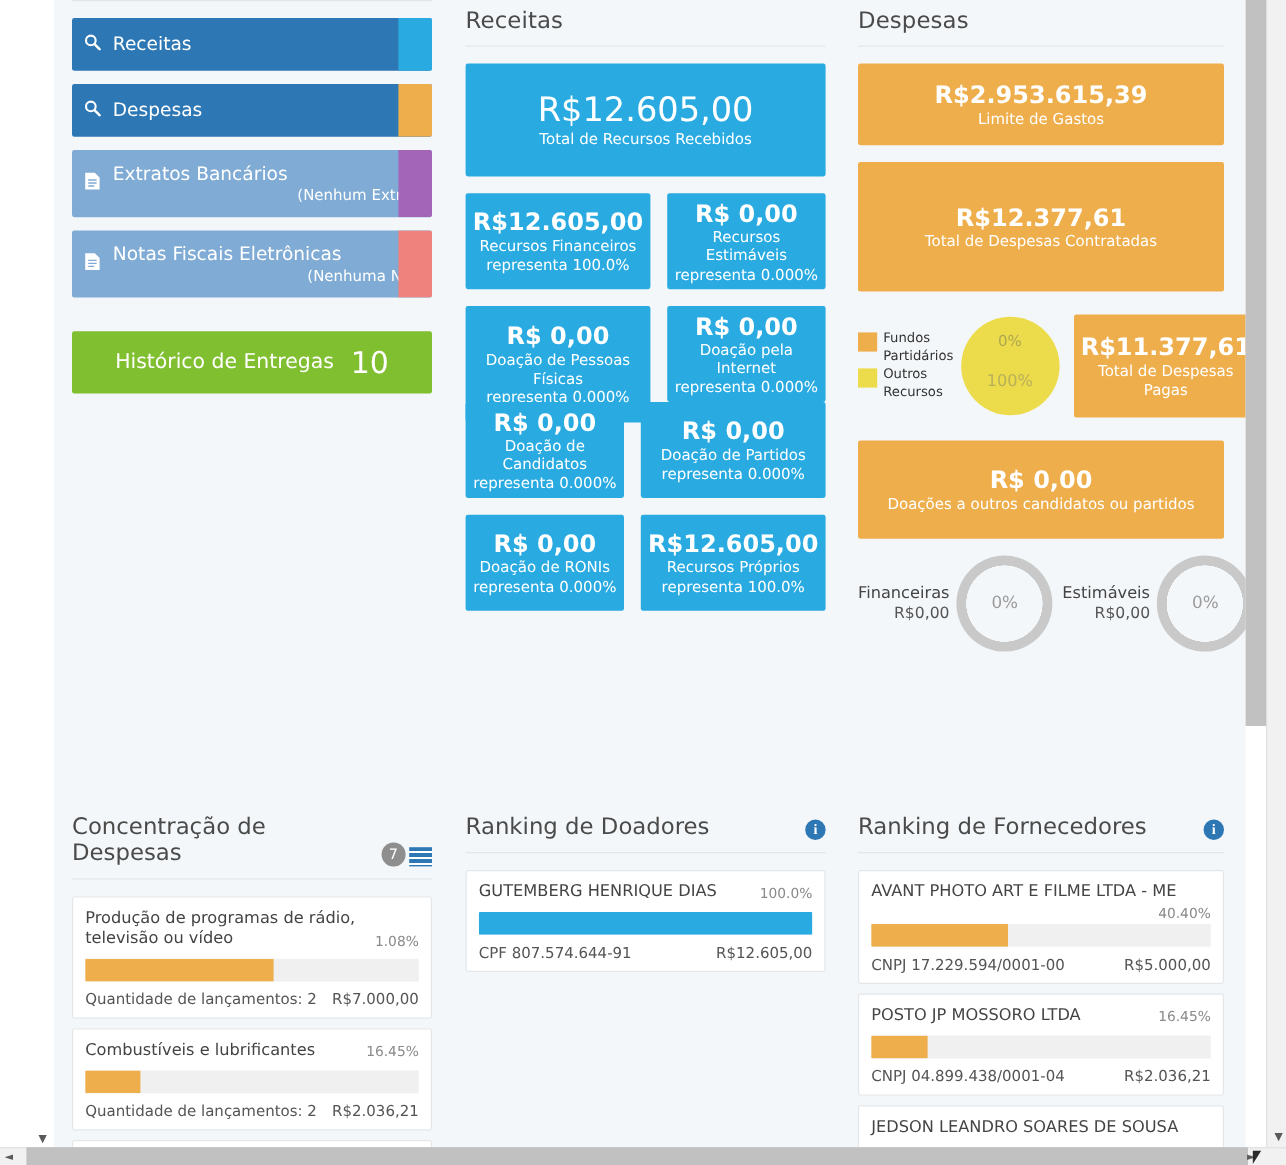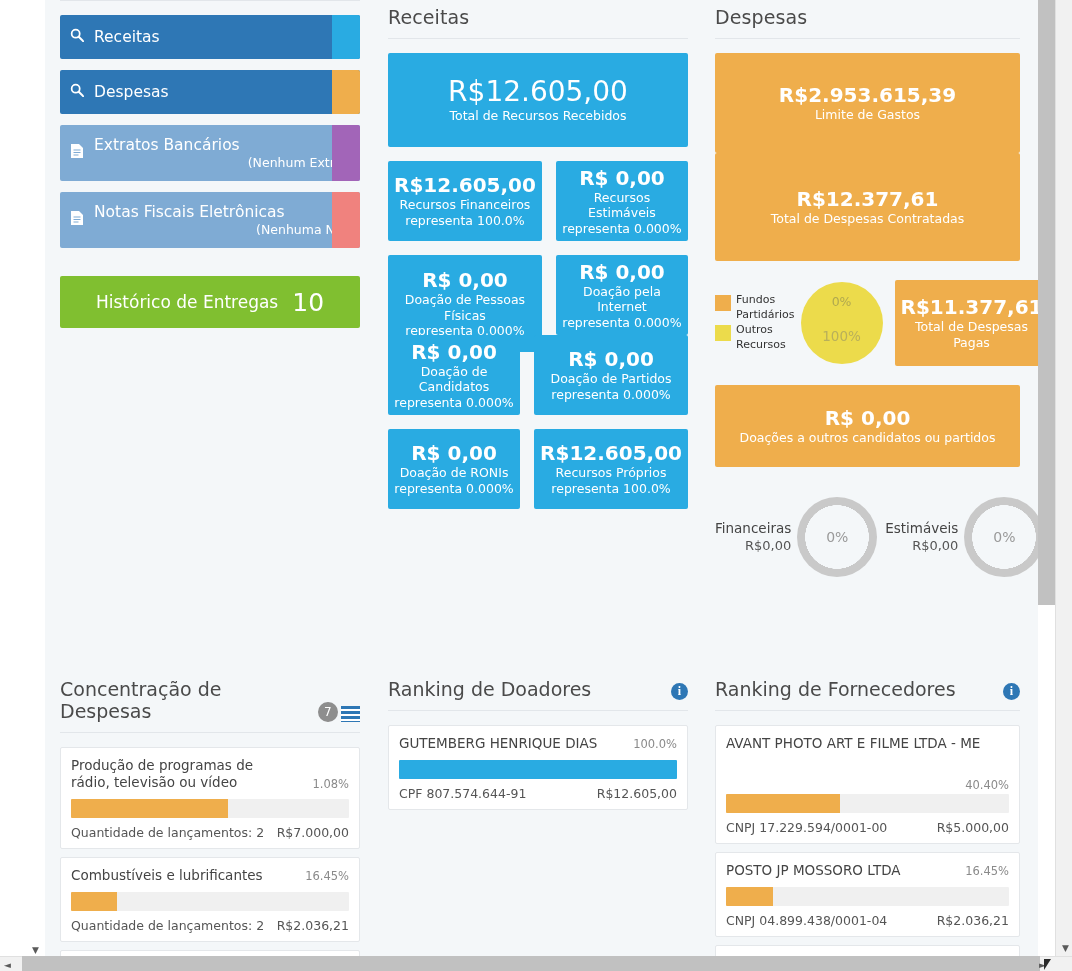"R$2.953.615,39" .t-hero-o { height: 100px -> 68px; margin-bottom: none -> 14px }
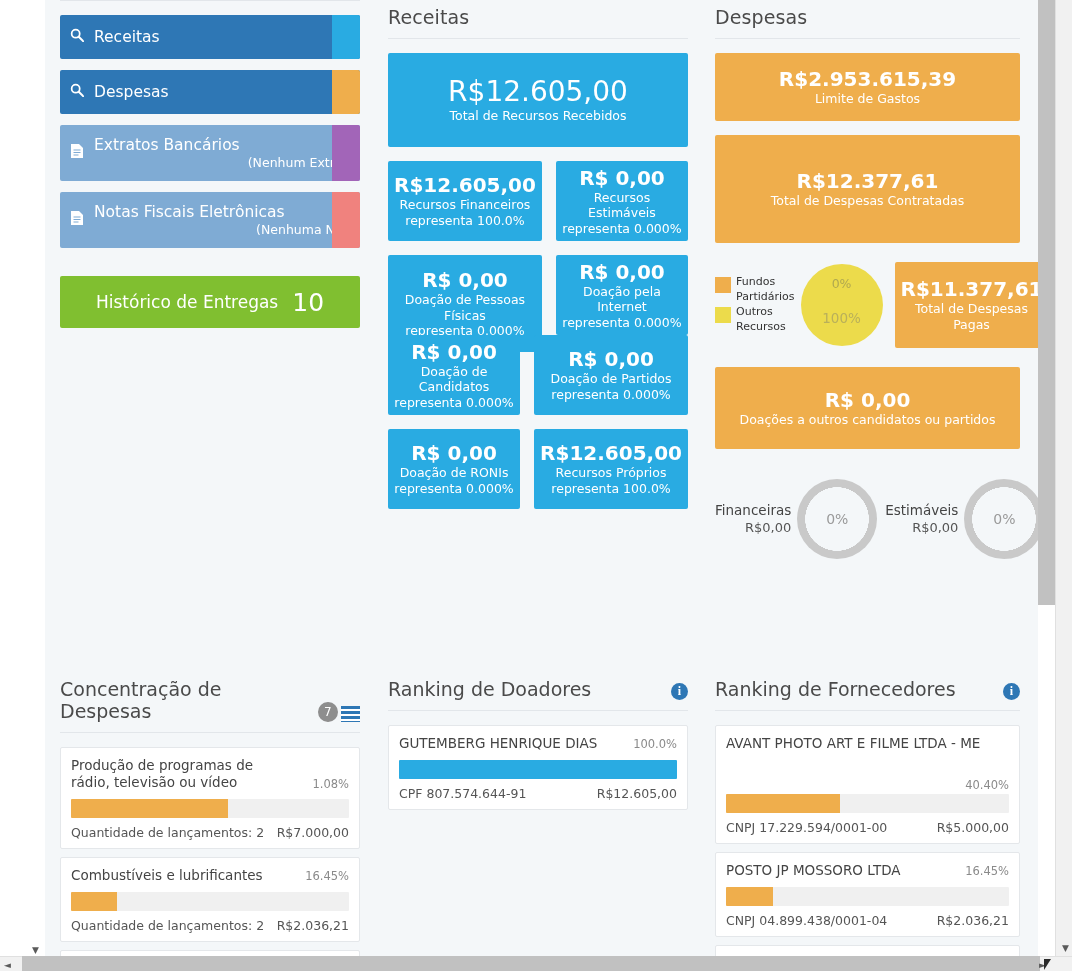"Financeiras" .donutrow { align-items: flex-end -> flex-start }
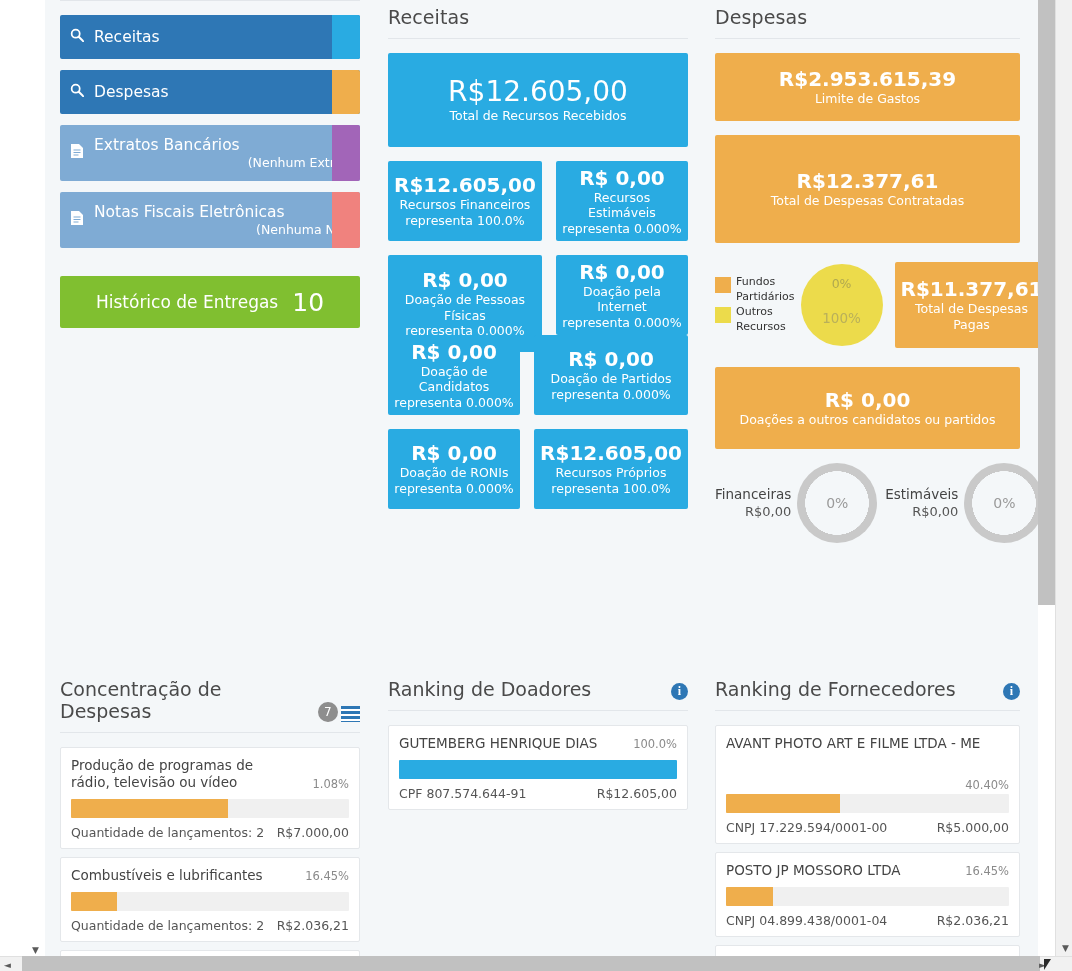"GUTEMBERG HENRIQUE DIAS" .crow { gap: 24px -> none }
